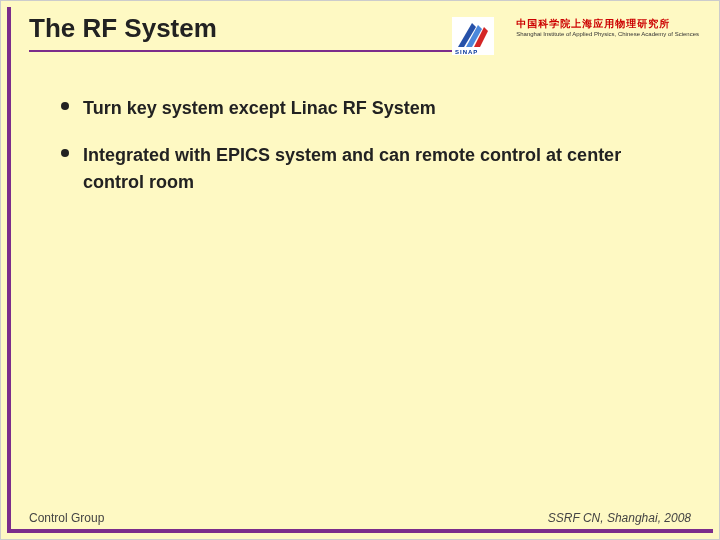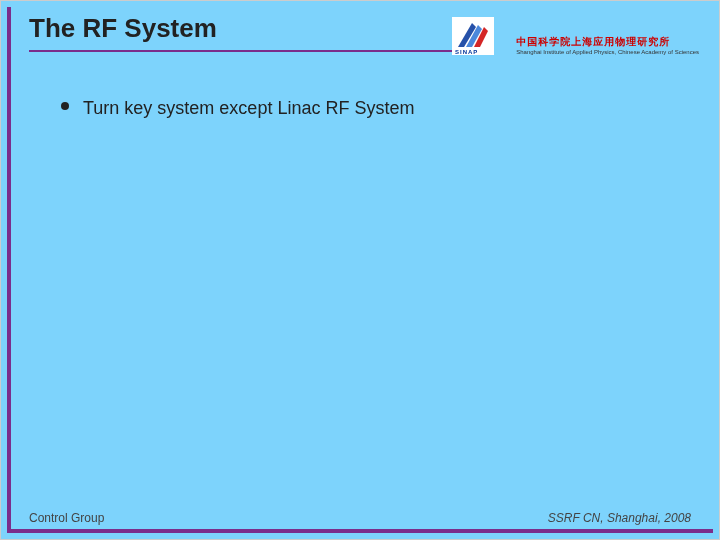"The RF System" .slide { background: #7dd3fc -> #fef9c3 }
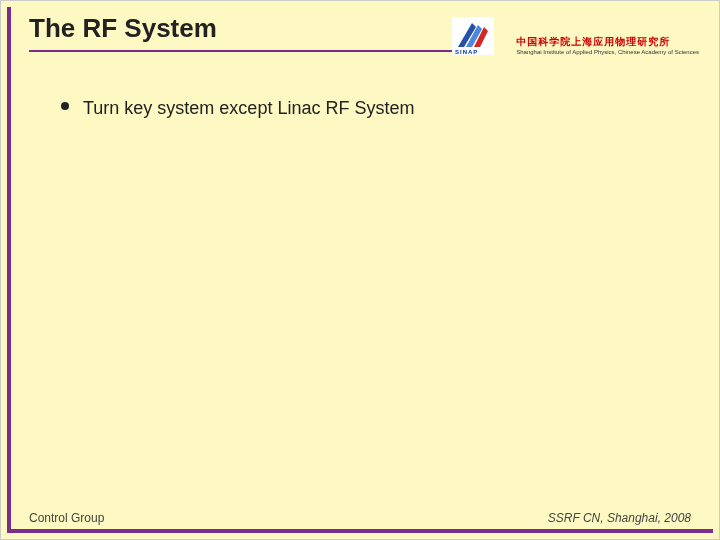"中国科学院上海应用物理研究所" .logo-wrapper { align-items: flex-end -> flex-start }
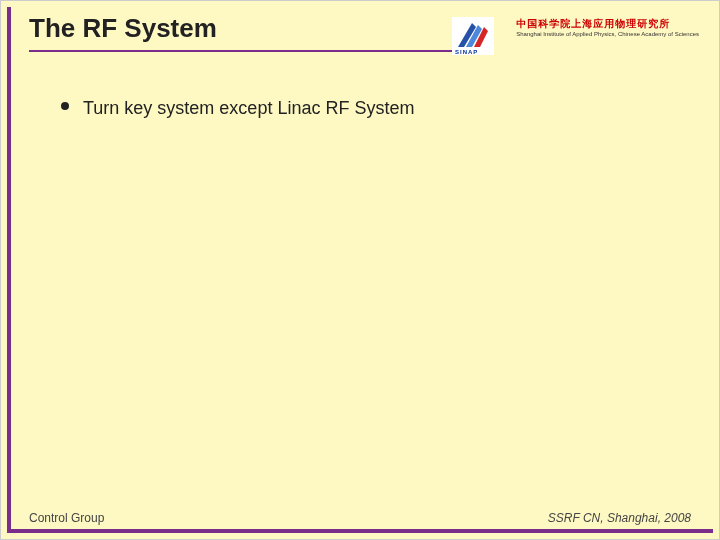"Turn key system except Linac" .bullet-list { font-weight: none -> bold }
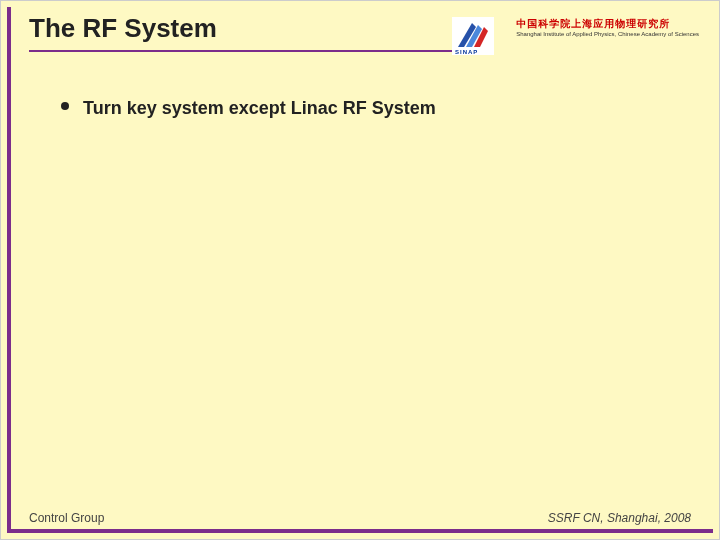"Integrated with EPICS system and" li.bullet-item { html: none -> <li> <span></span> <span>Integrated with EPICS system and can remote control at center control room</span> </li> }
